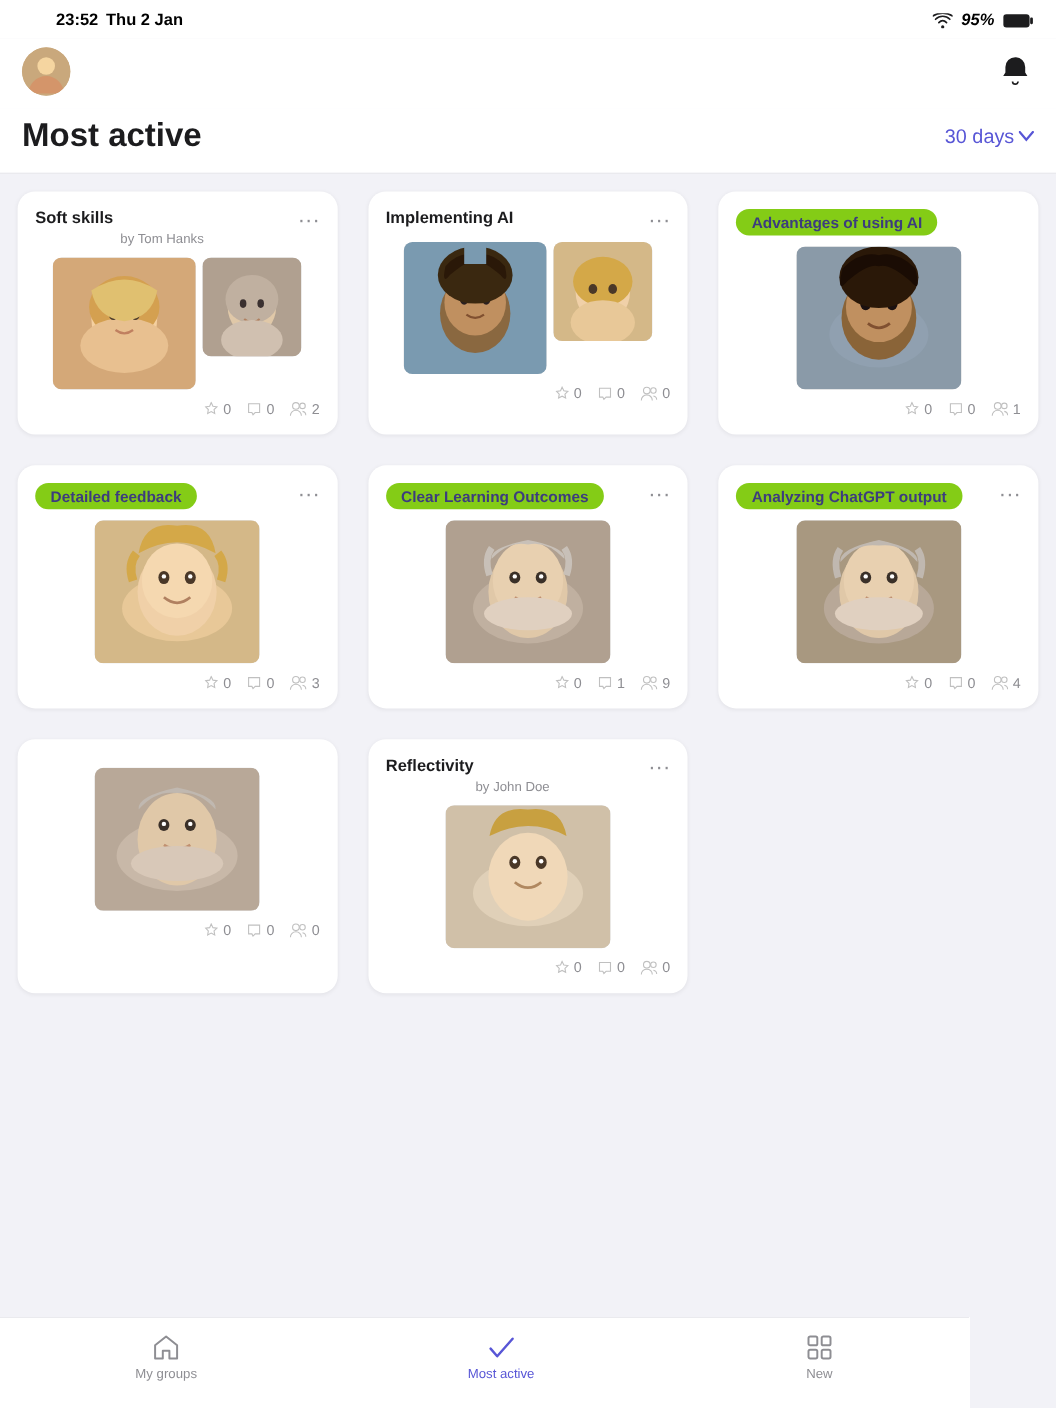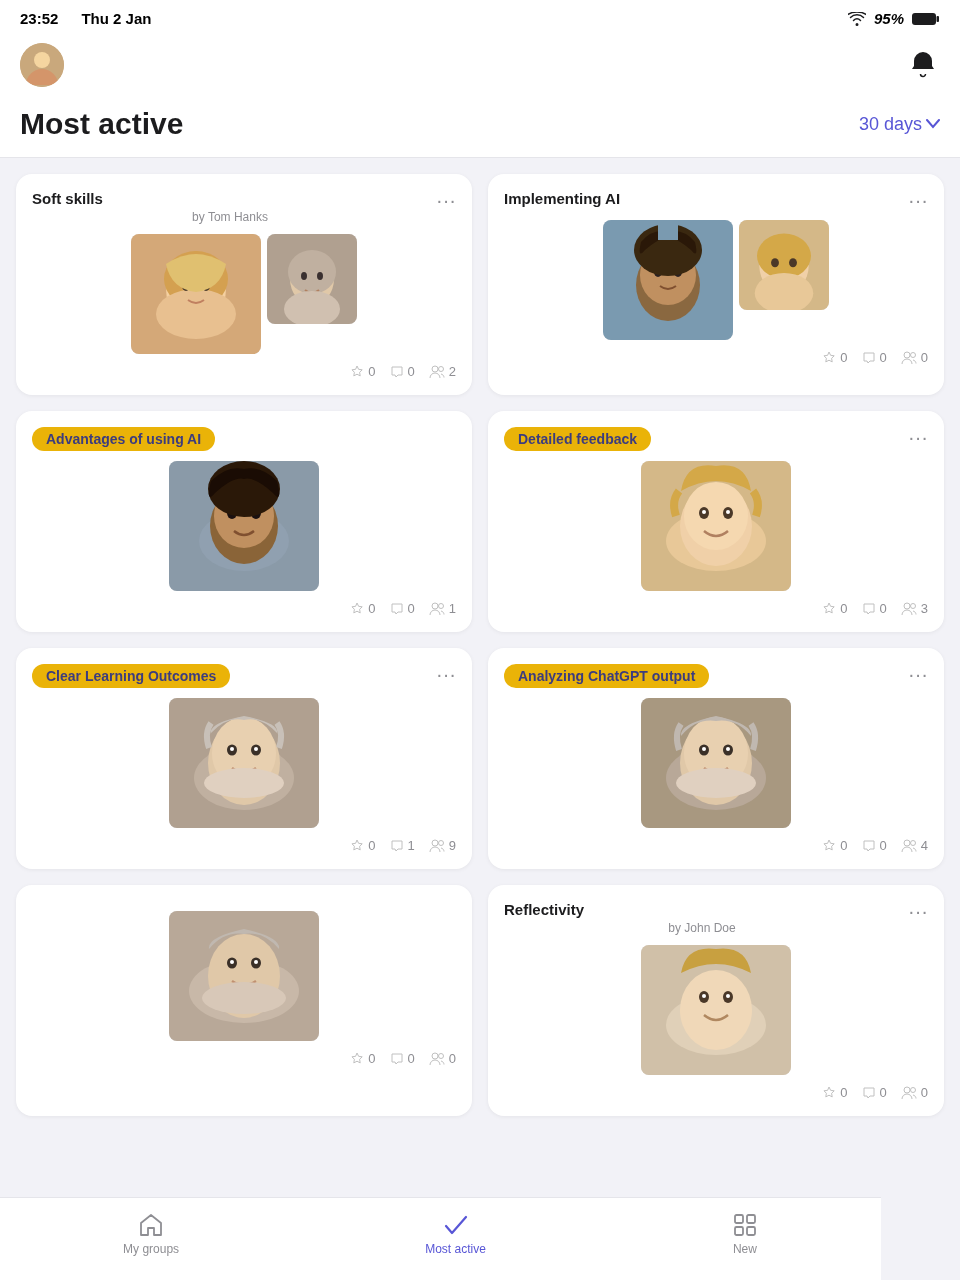"23:52" .status-left { gap: 23px -> 7px; margin-left: none -> 31px }
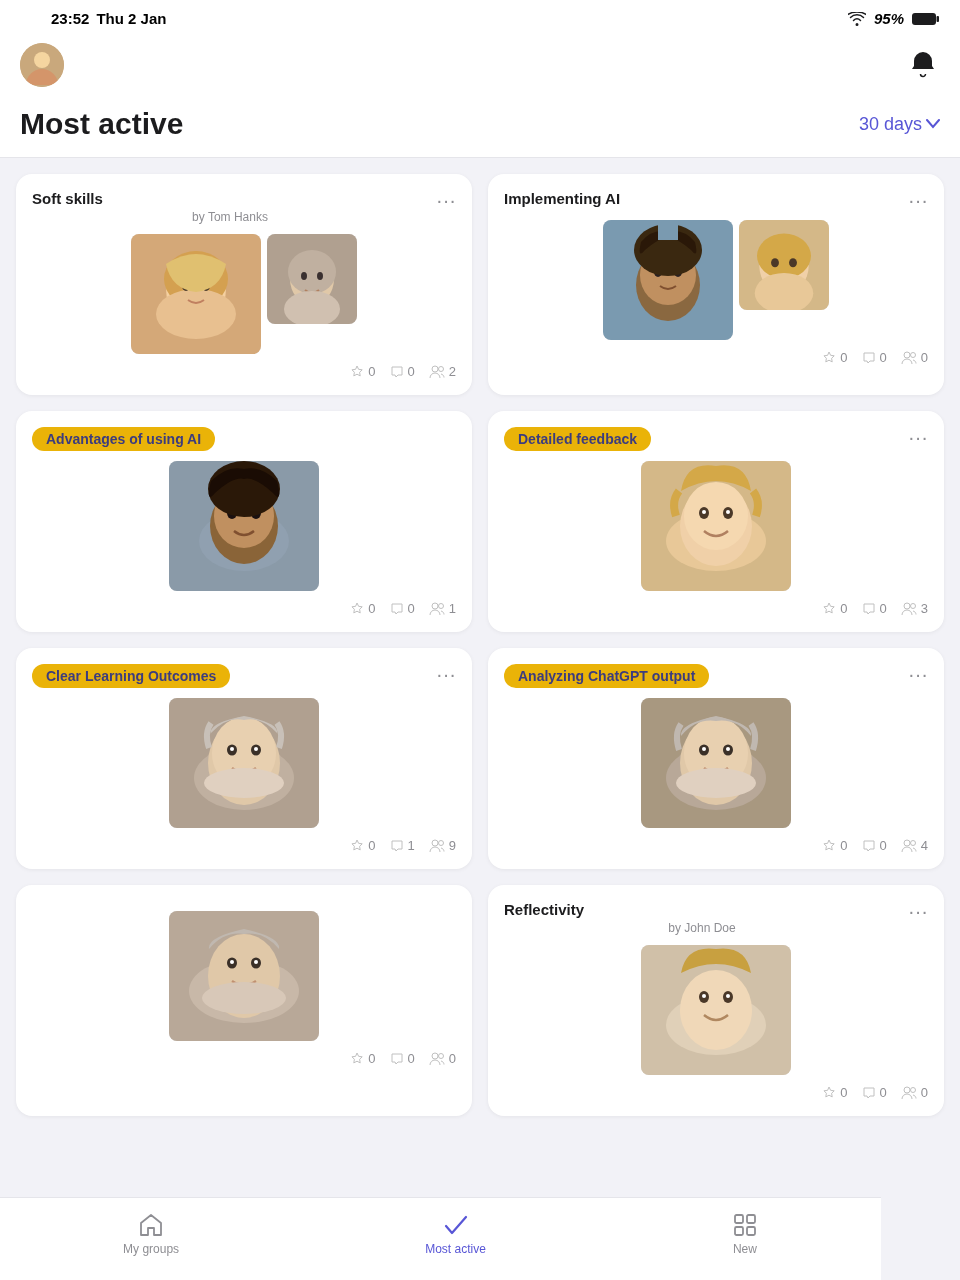"Soft skills" .cards-container { gap: 16px -> 28px; grid-template-columns: 1fr 1fr -> 1fr 1fr 1fr }
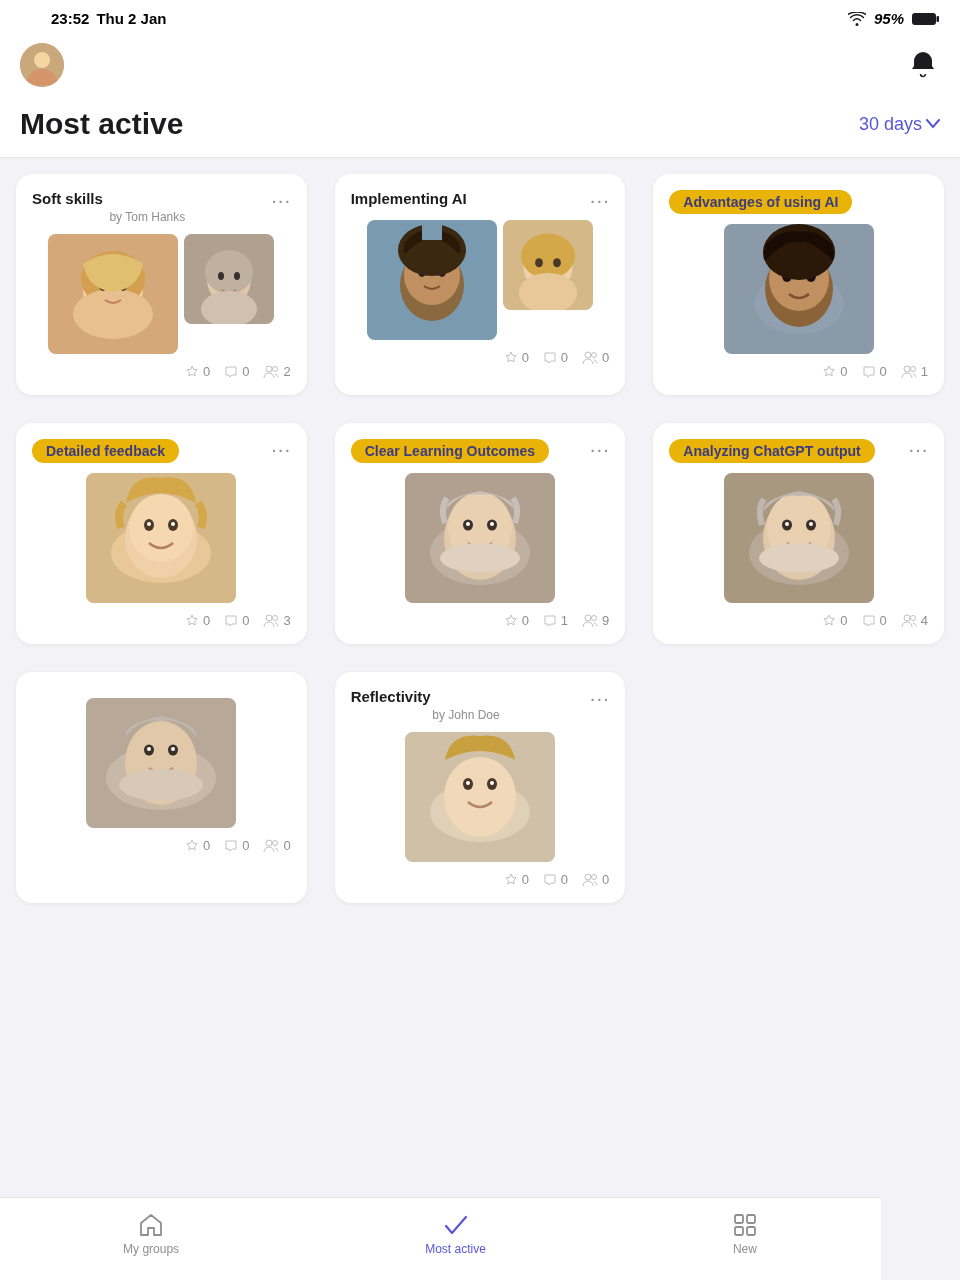"Advantages of using AI" .card-title-badge { background: #eab308 -> #84cc16 }
